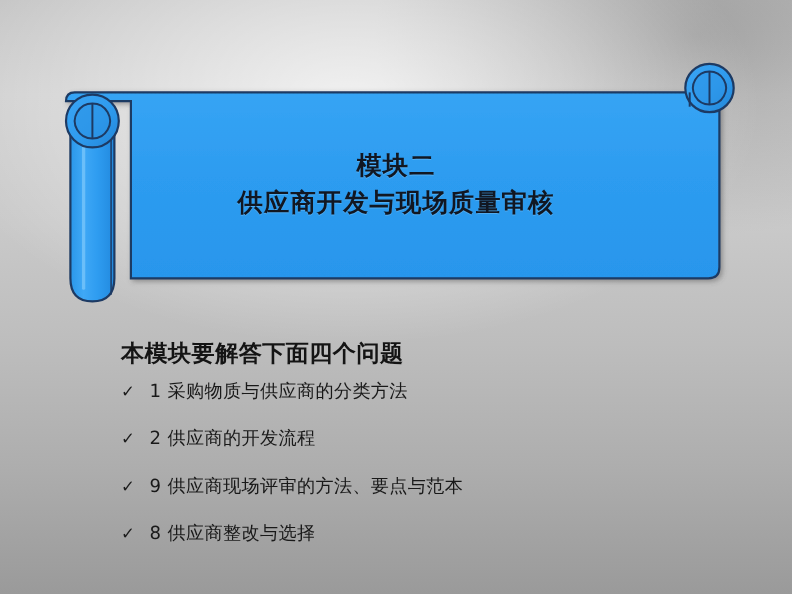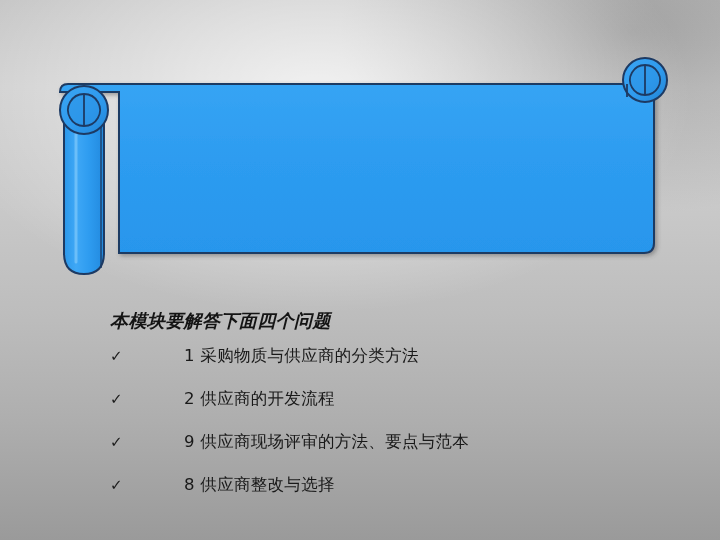"模块二" div.scroll-title { html: none -> <div> <span>模块二</span> <span>供应商开发与现场质量审核</span> </div> }
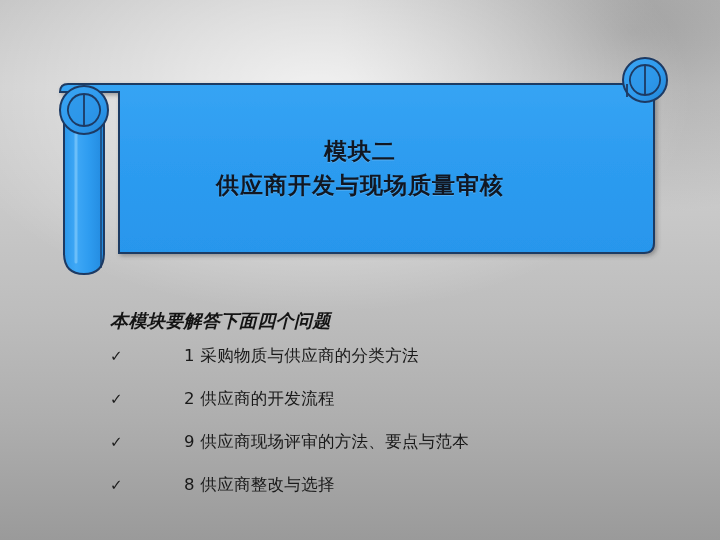"本模块要解答下面四个问题" .body-heading { font-size: 18px -> 21px; font-style: italic -> none }
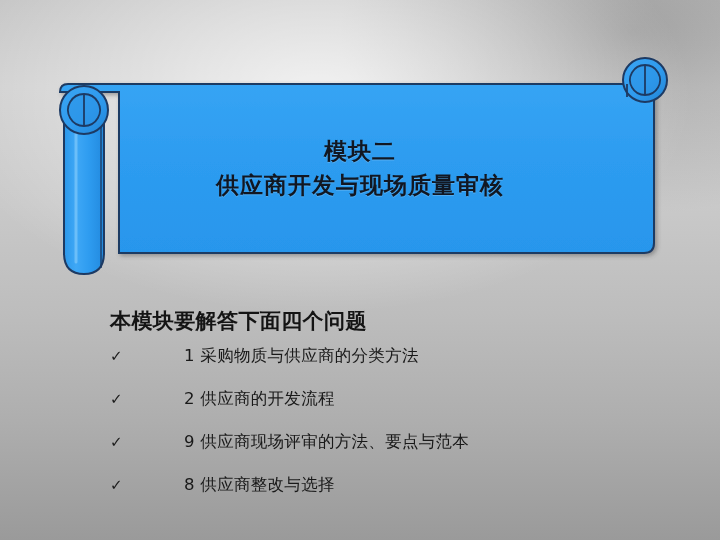"1 采购物质与供应商的分类方法" .q-text { margin-left: 48px -> none }
